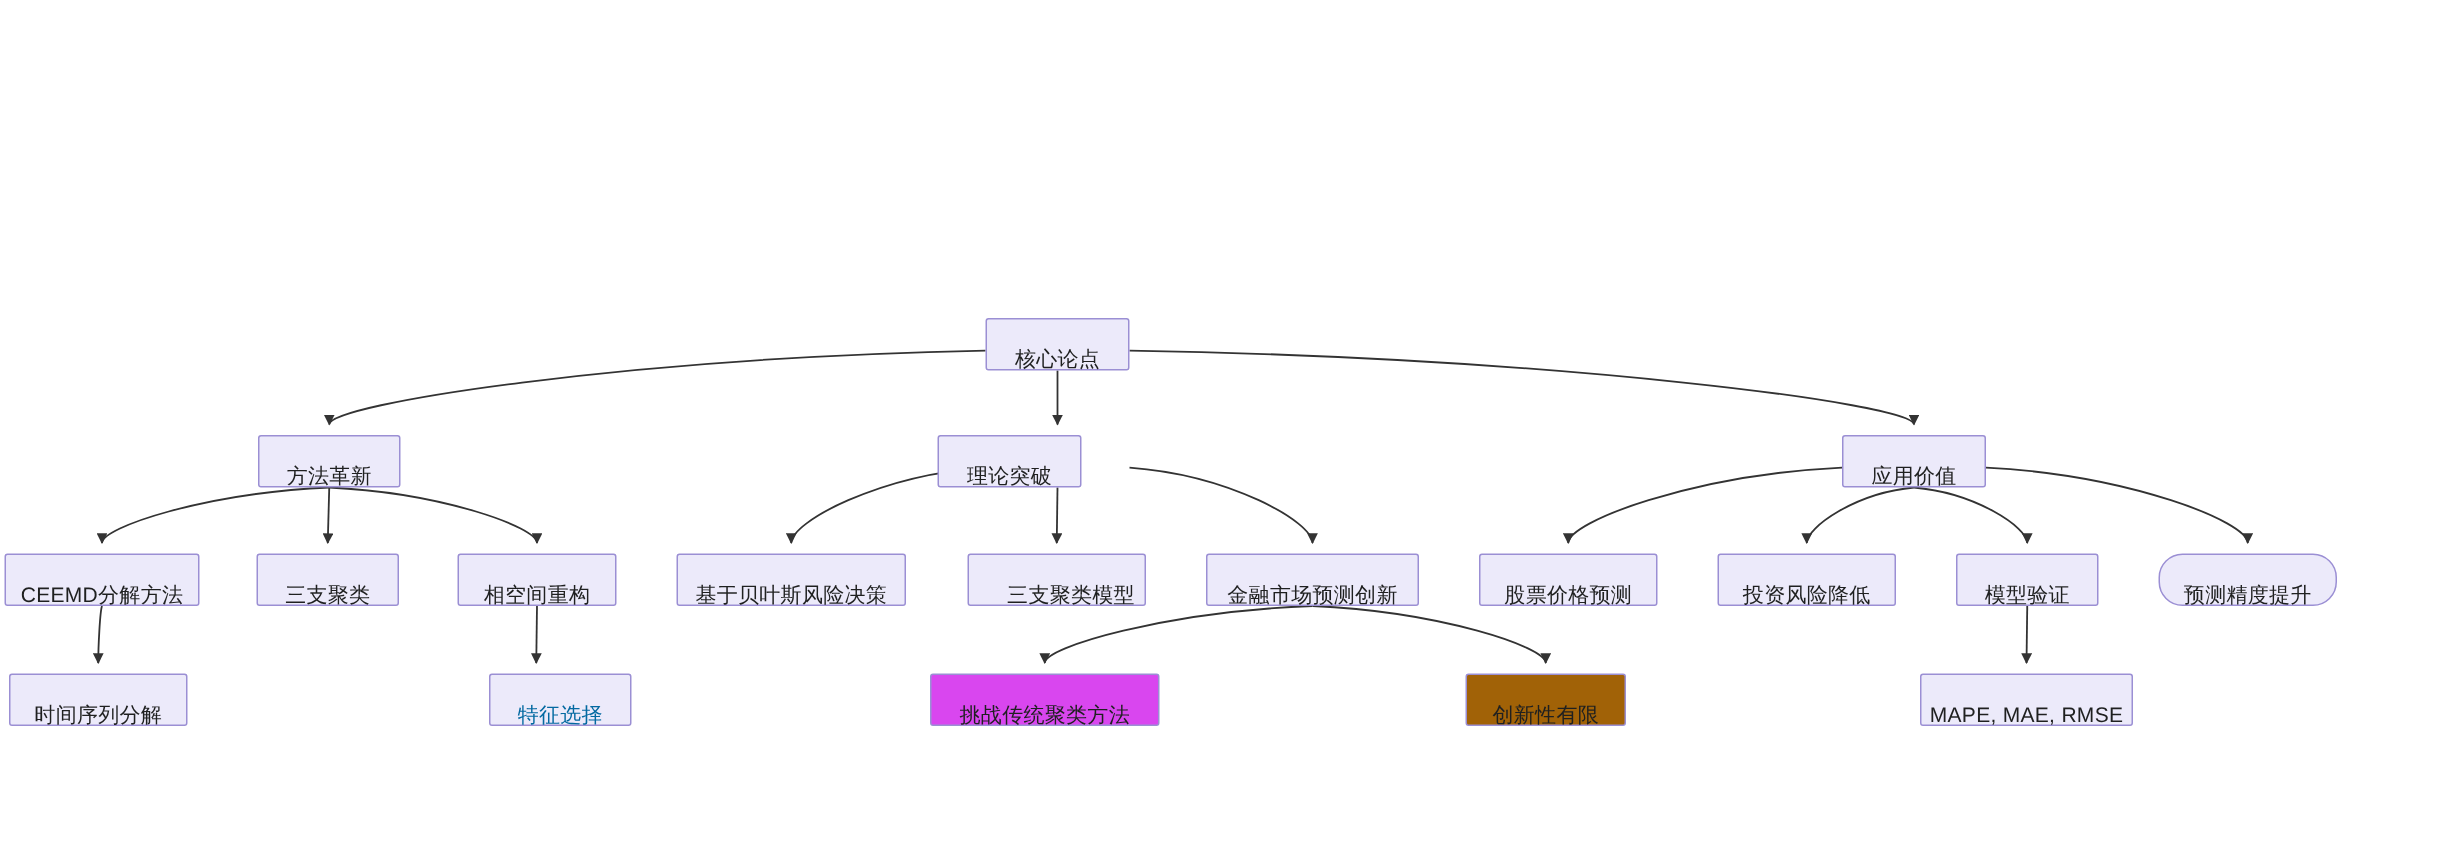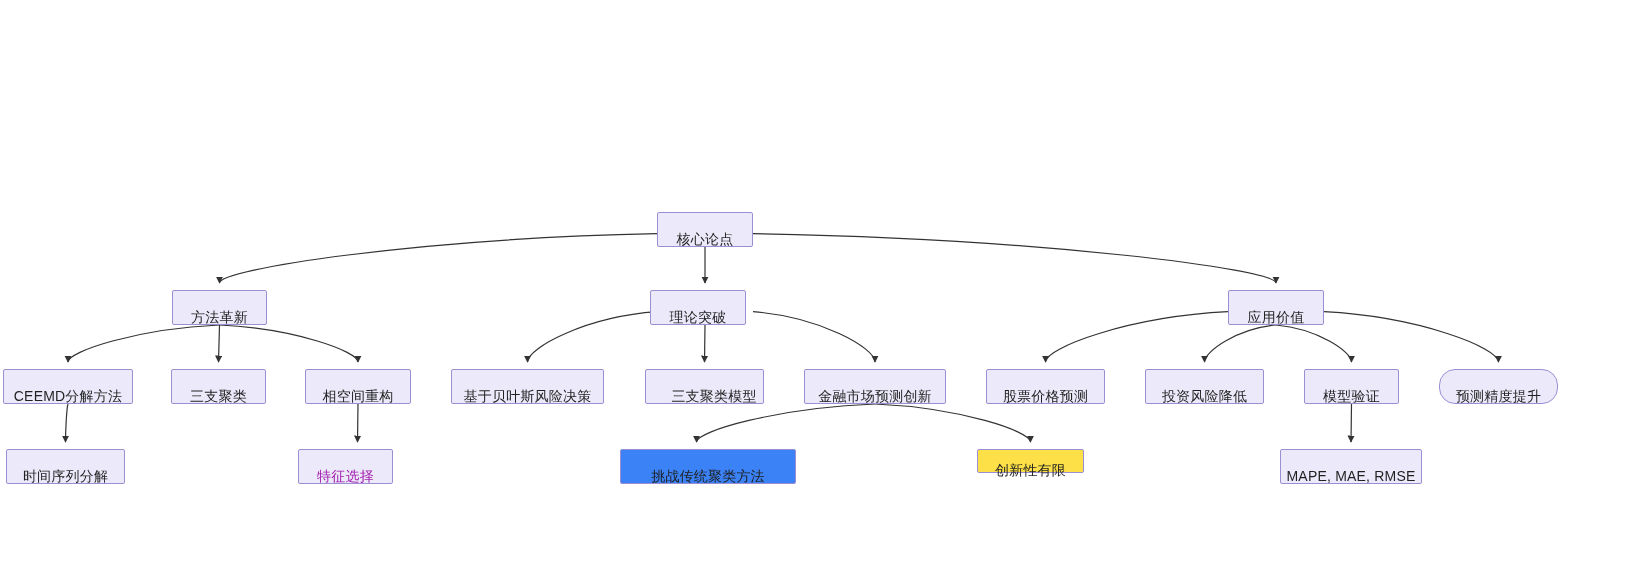"理论突破" div.node { left: 650px -> 625px }
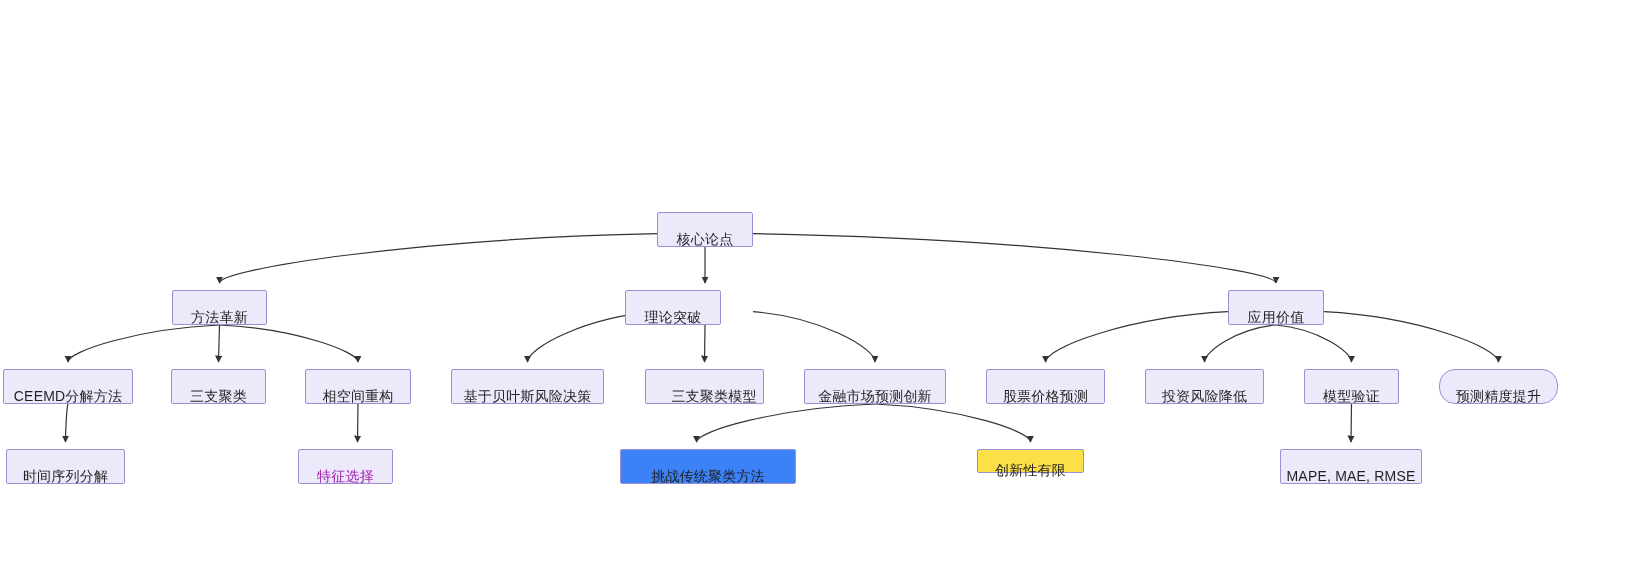"特征选择" div.node { color: #a21caf -> #0369a1; left: 298px -> 326px }
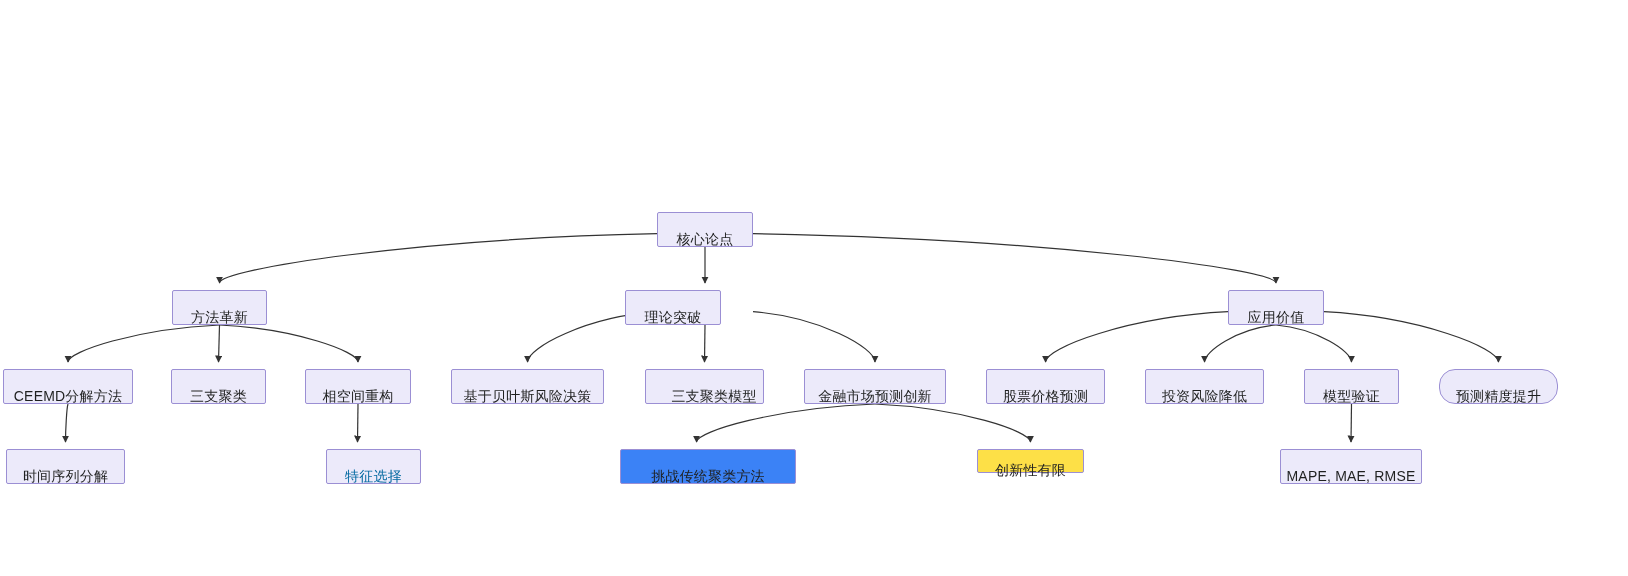"挑战传统聚类方法" div.node { background: #3b82f6 -> #d946ef; width: 176px -> 153px }
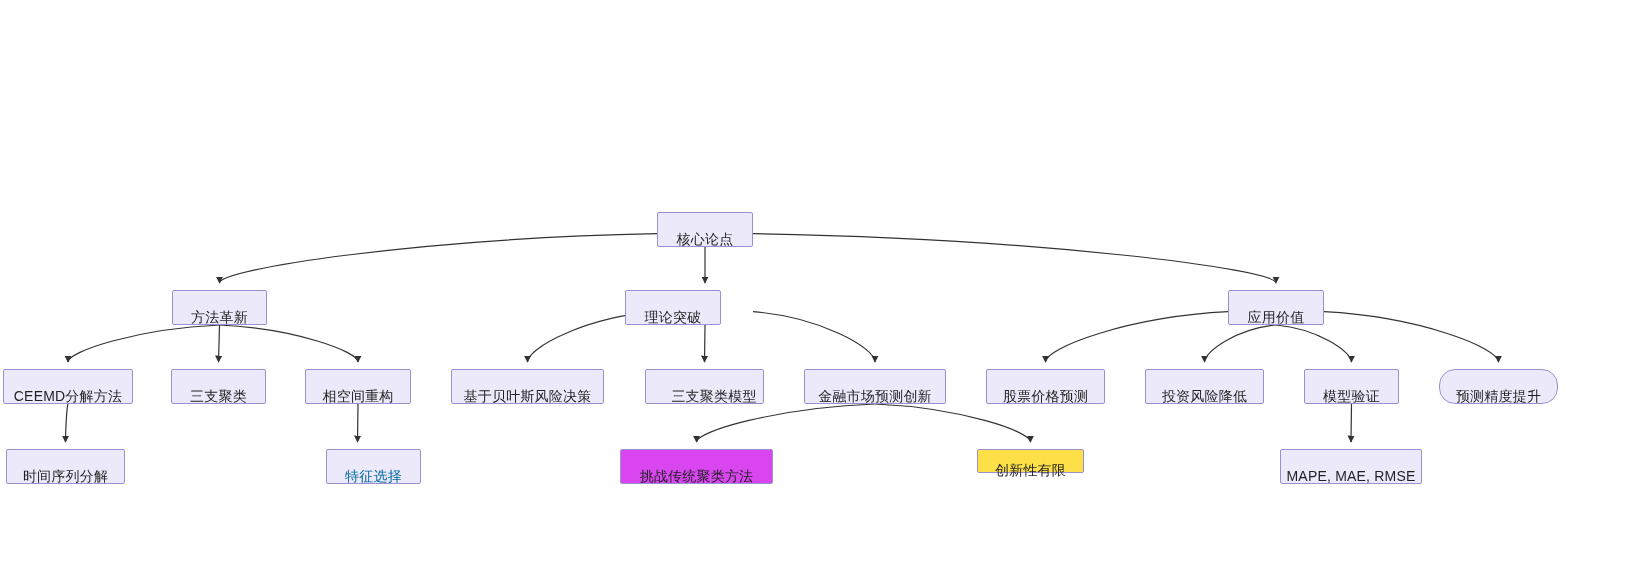"创新性有限" div.node { background: #fde047 -> #a16207; height: 24px -> 35px }
